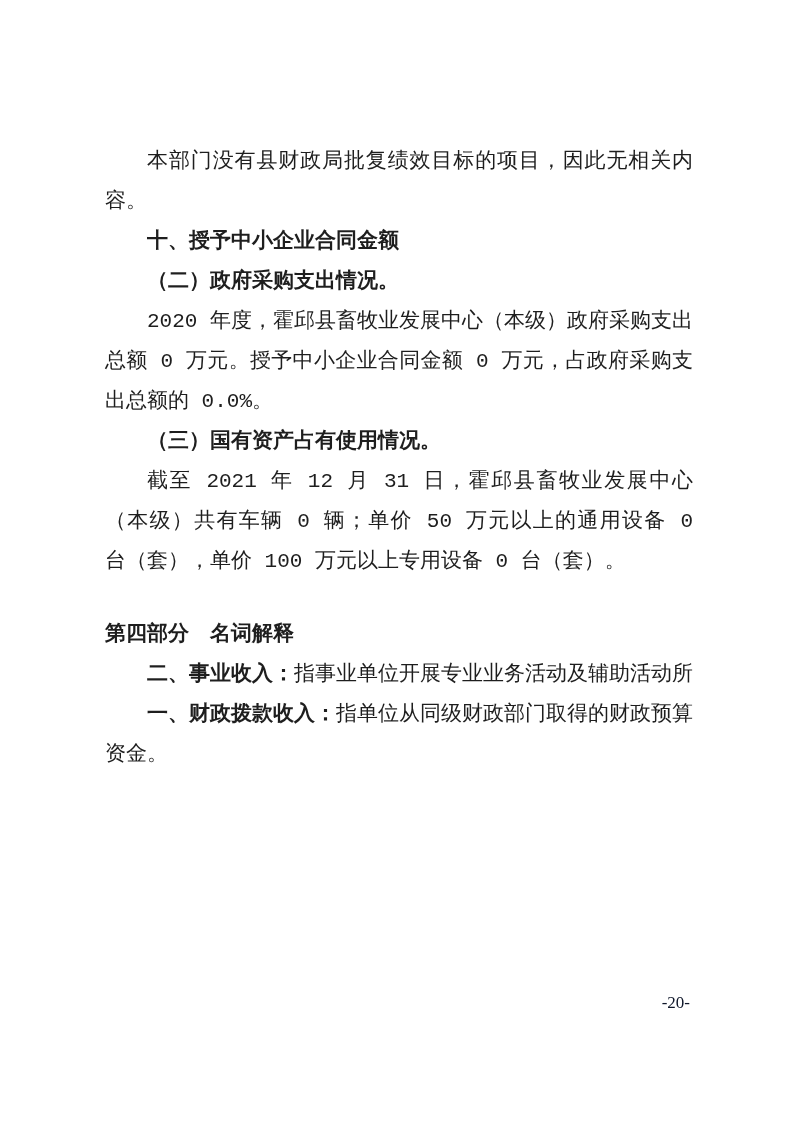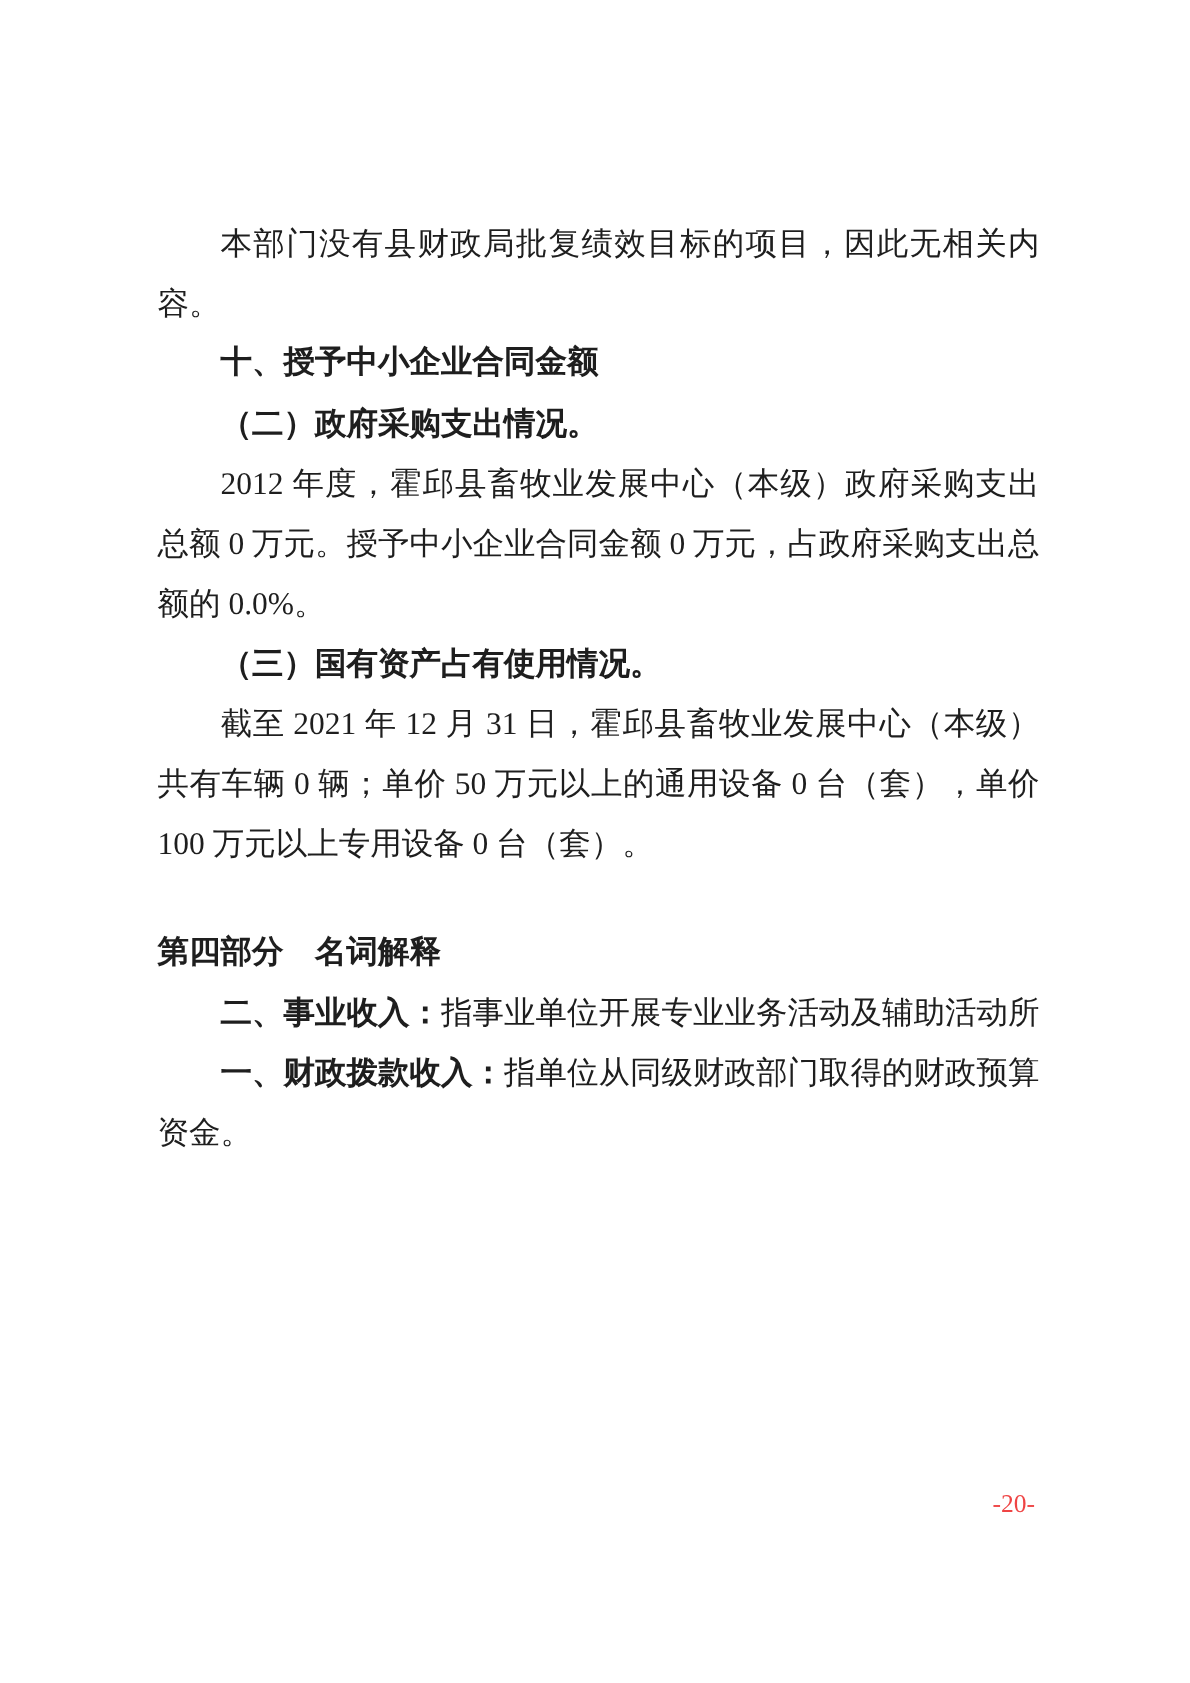"本部门没有县财政局批复绩效目标的项目，因此无相关内容。" .content p { font-family: none -> Liberation Mono, monospace }
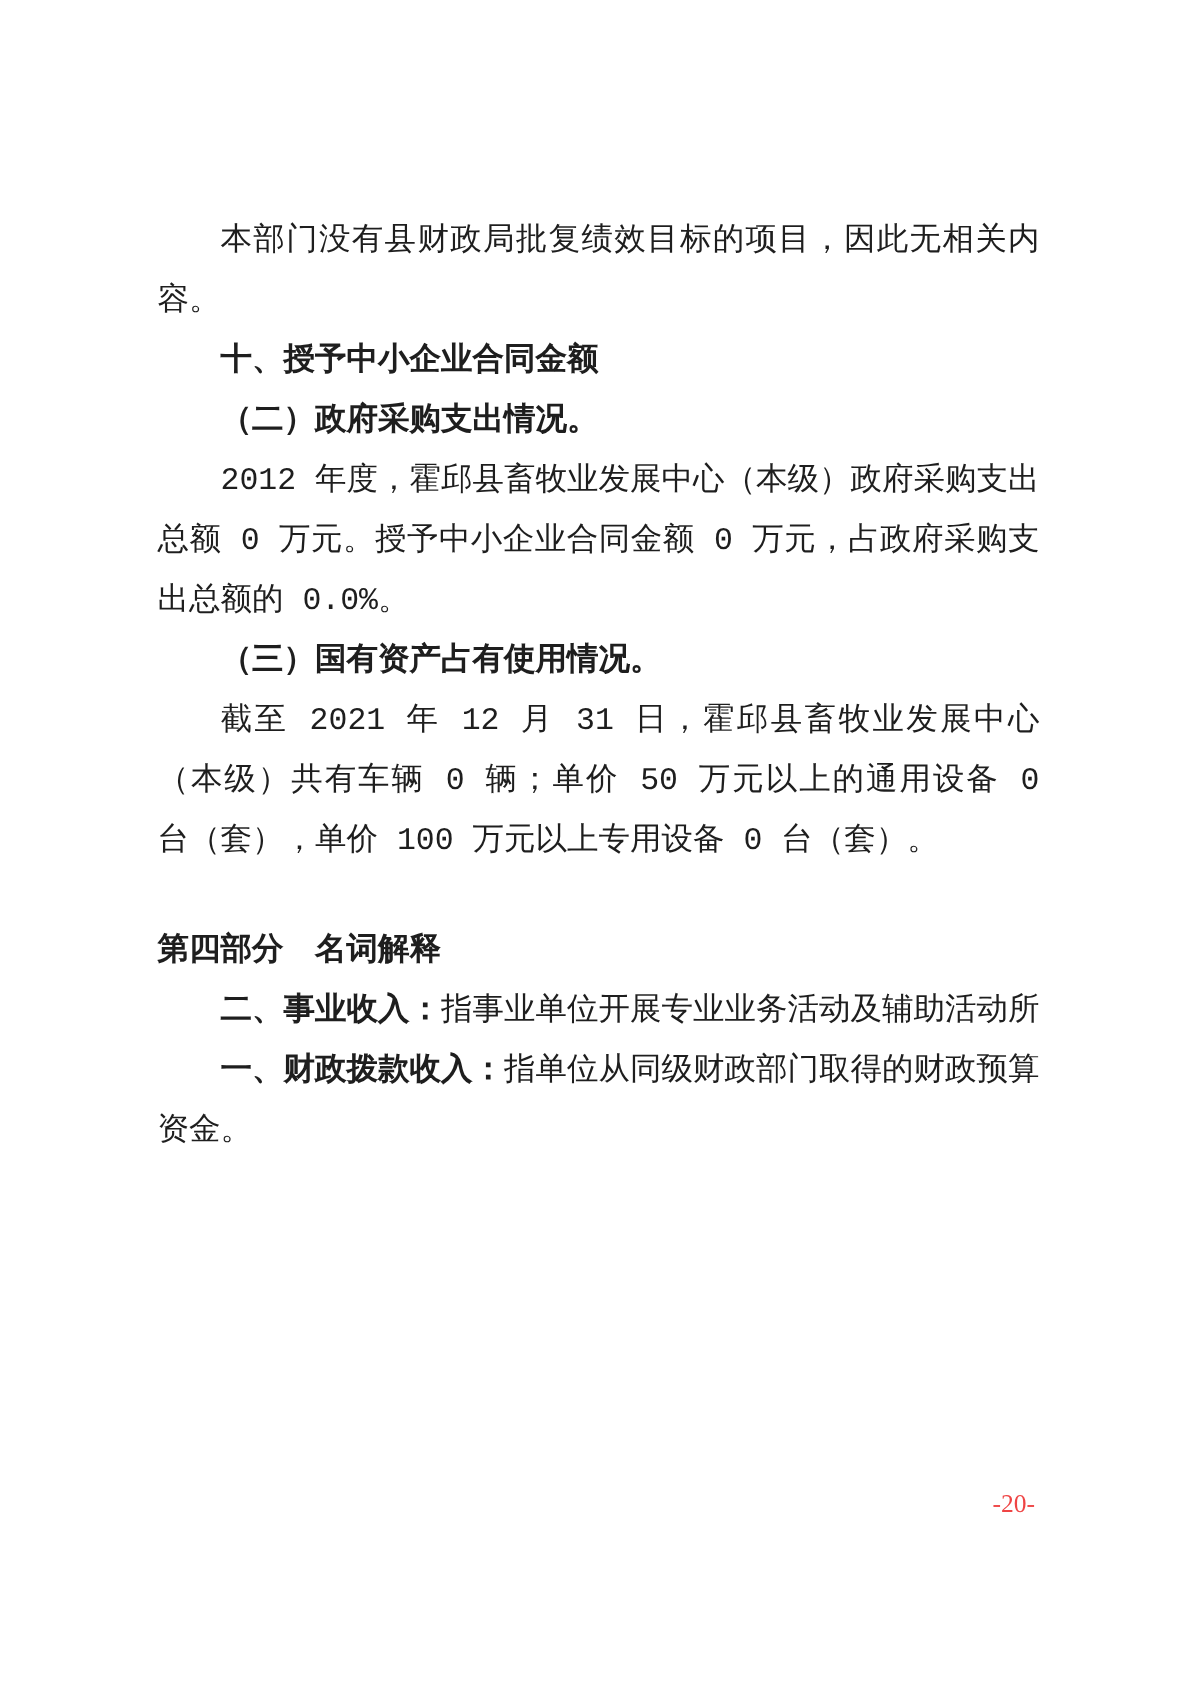"2012 年度，霍邱县畜牧业发展中心（本级）政府采购支出总额 0" p.indent { text: 2012 -> 2020 }
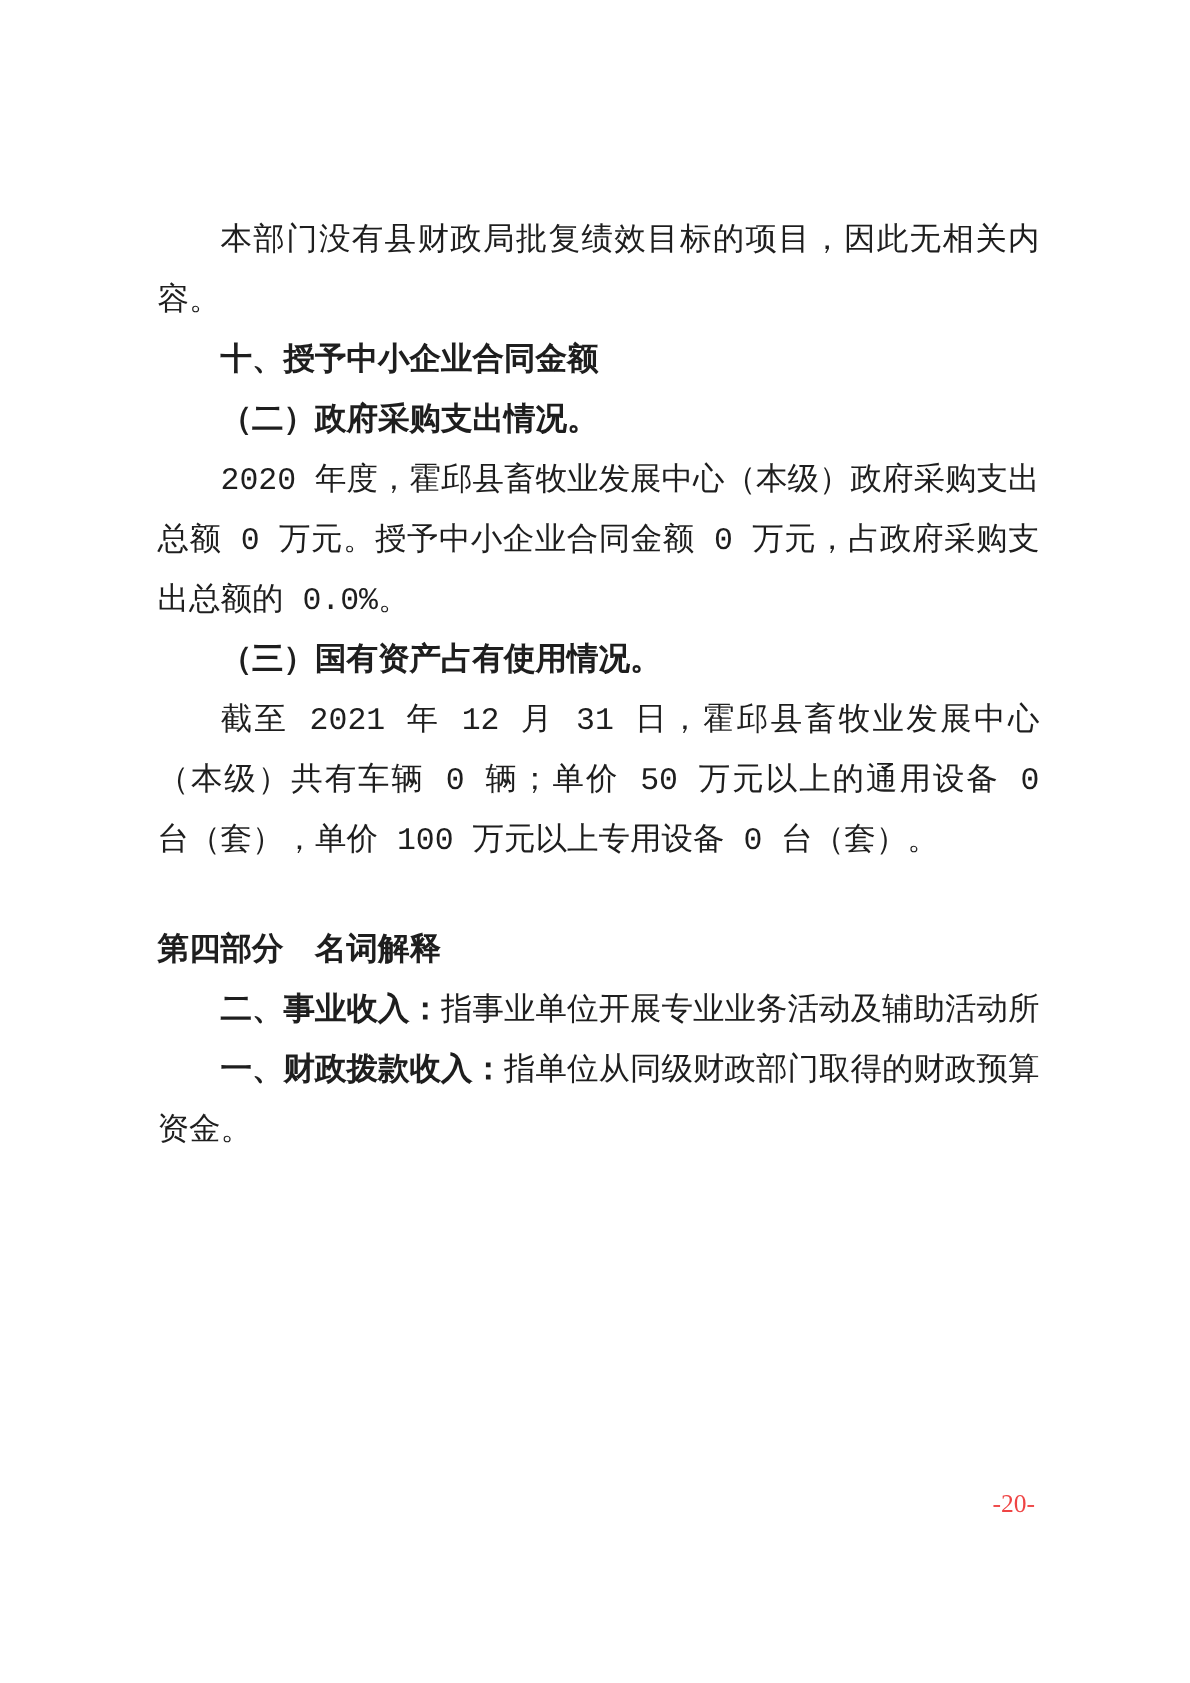"-20-" .page-number { color: #ef4444 -> #0f172a }
